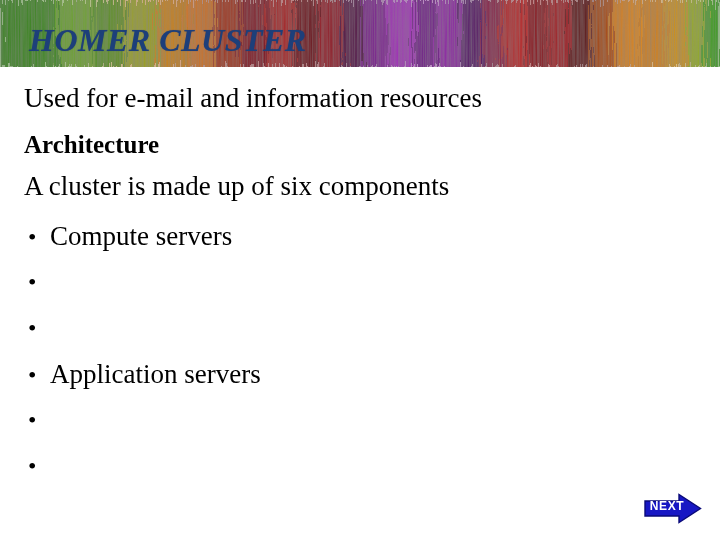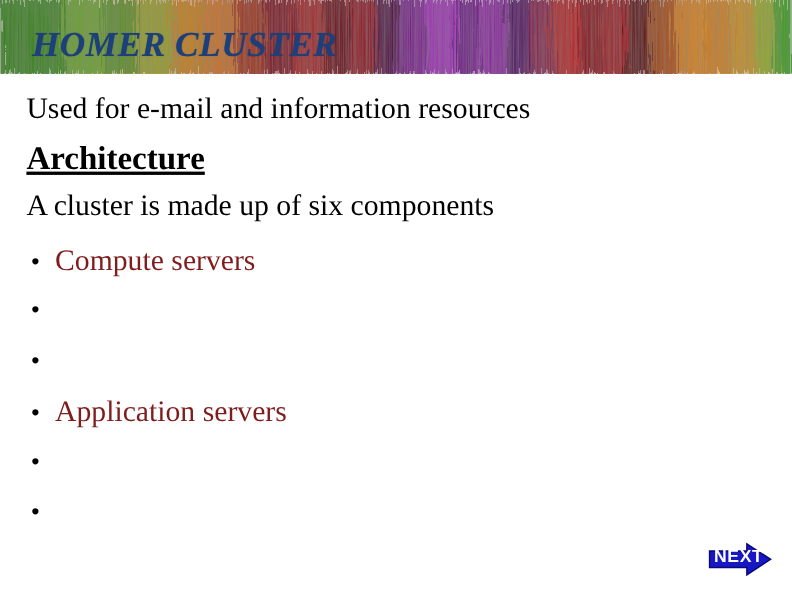"Architecture" .line.bold-underline { font-size: 30px -> 25px; text-decoration: underline -> none }
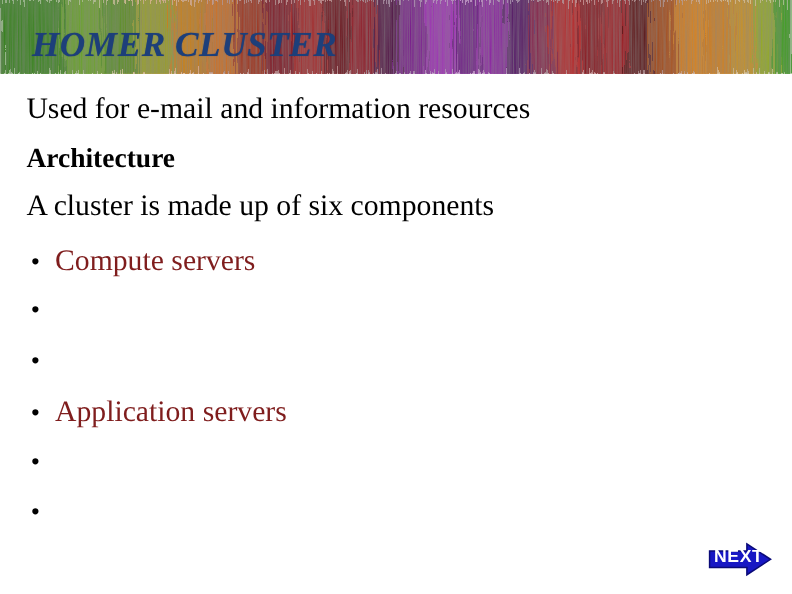"Compute servers" .bullet-text { color: #7f1d1d -> #000000 }
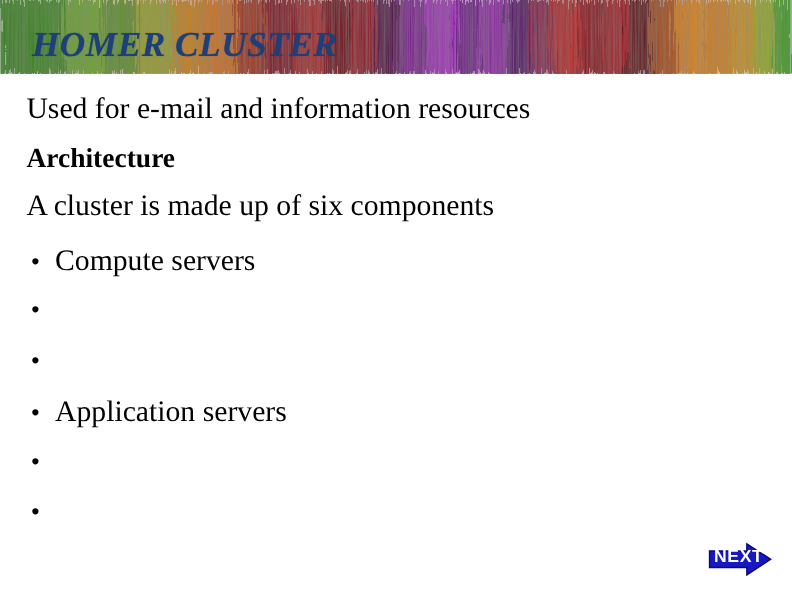"NEXT" #next-label { font-size: 16px -> 12px }
